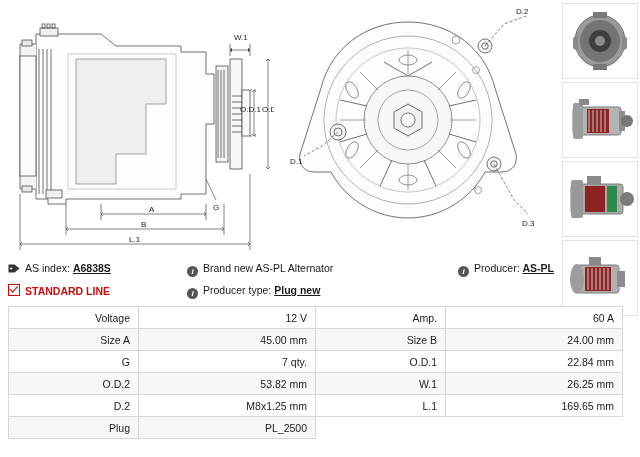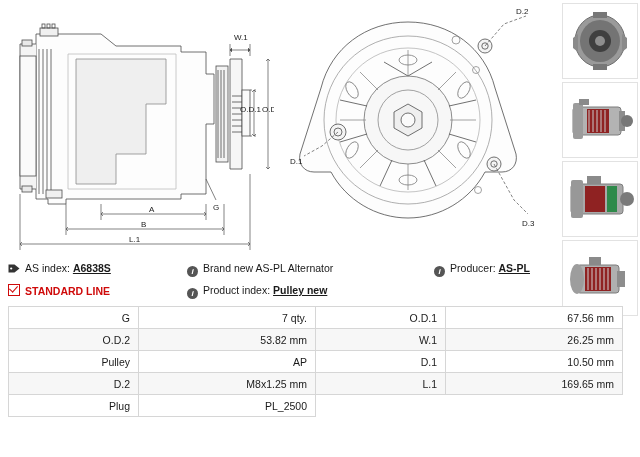"i Producer: AS-PL" .col-c { left: 376px -> 400px }
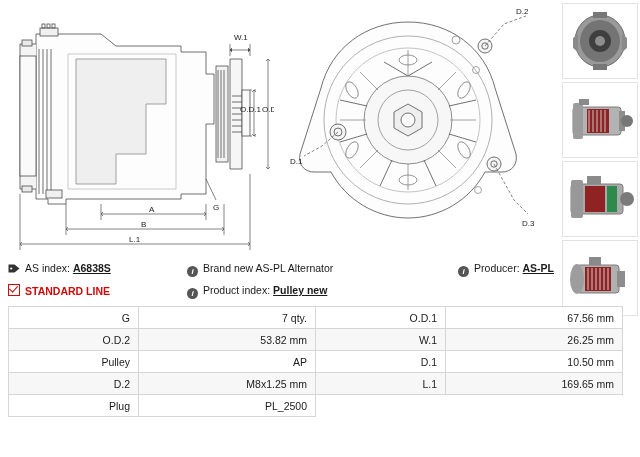"Product index:" span { text: Product index -> Producer type }
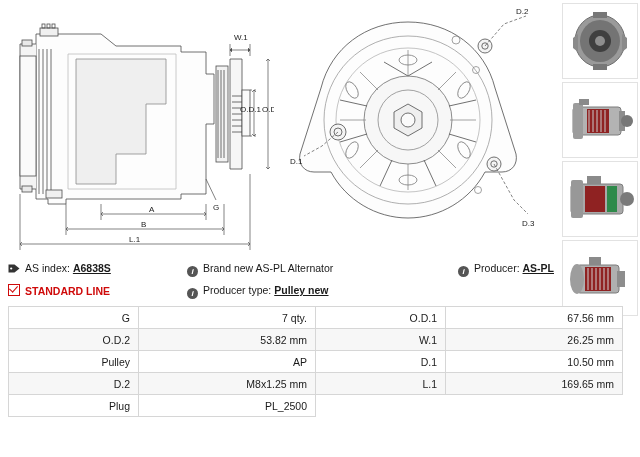"Pulley new" span.bold { text: Pulley -> Plug }
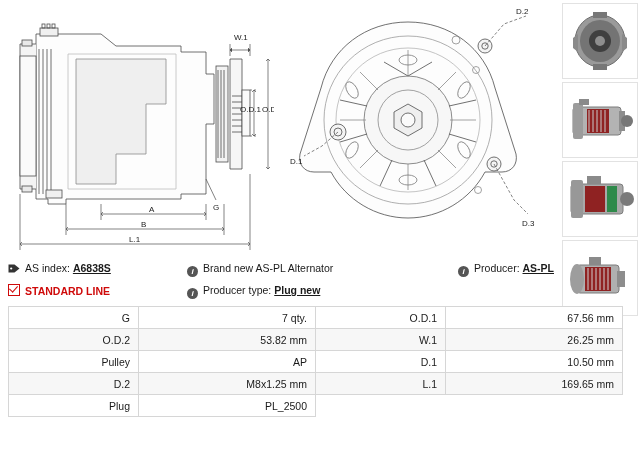"Voltage" tr { html: none -> <tr> <td>Voltage</td> <td>12 V</td> <td>Amp.</td> <td>60 A</td> </tr> }
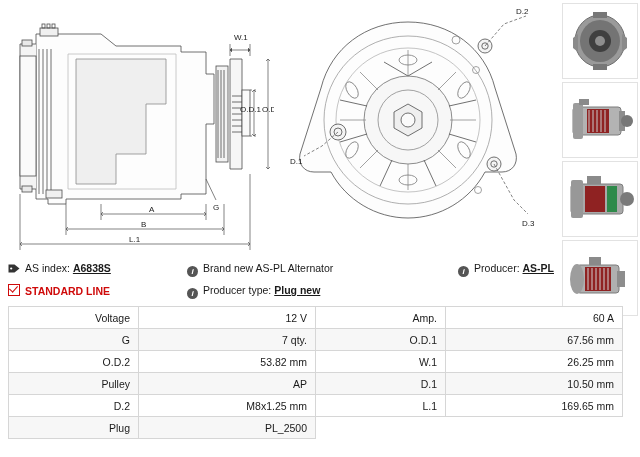"Size A" tr { html: none -> <tr> <td>Size A</td> <td>45.00 mm</td> <td>Size B</td> <td>24.00 mm</td> </tr> }
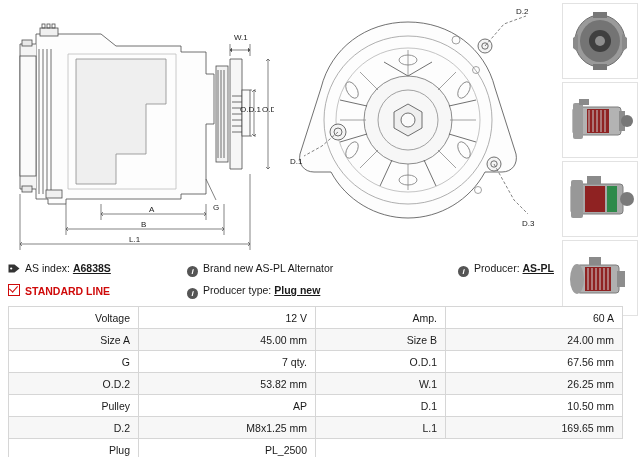"67.56 mm" td.val { text: 67.56 -> 22.84 }
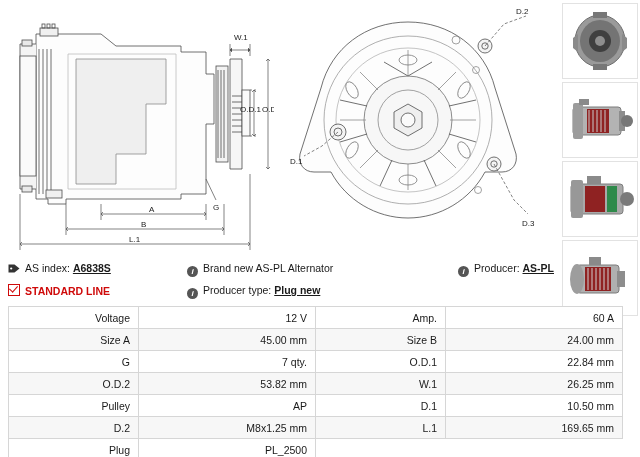"Pulley" tr { html: <tr> <td>Pulley</td> <td>AP</td> <td>D.1</td> <td>10.50 mm</td> </tr> -> none }
